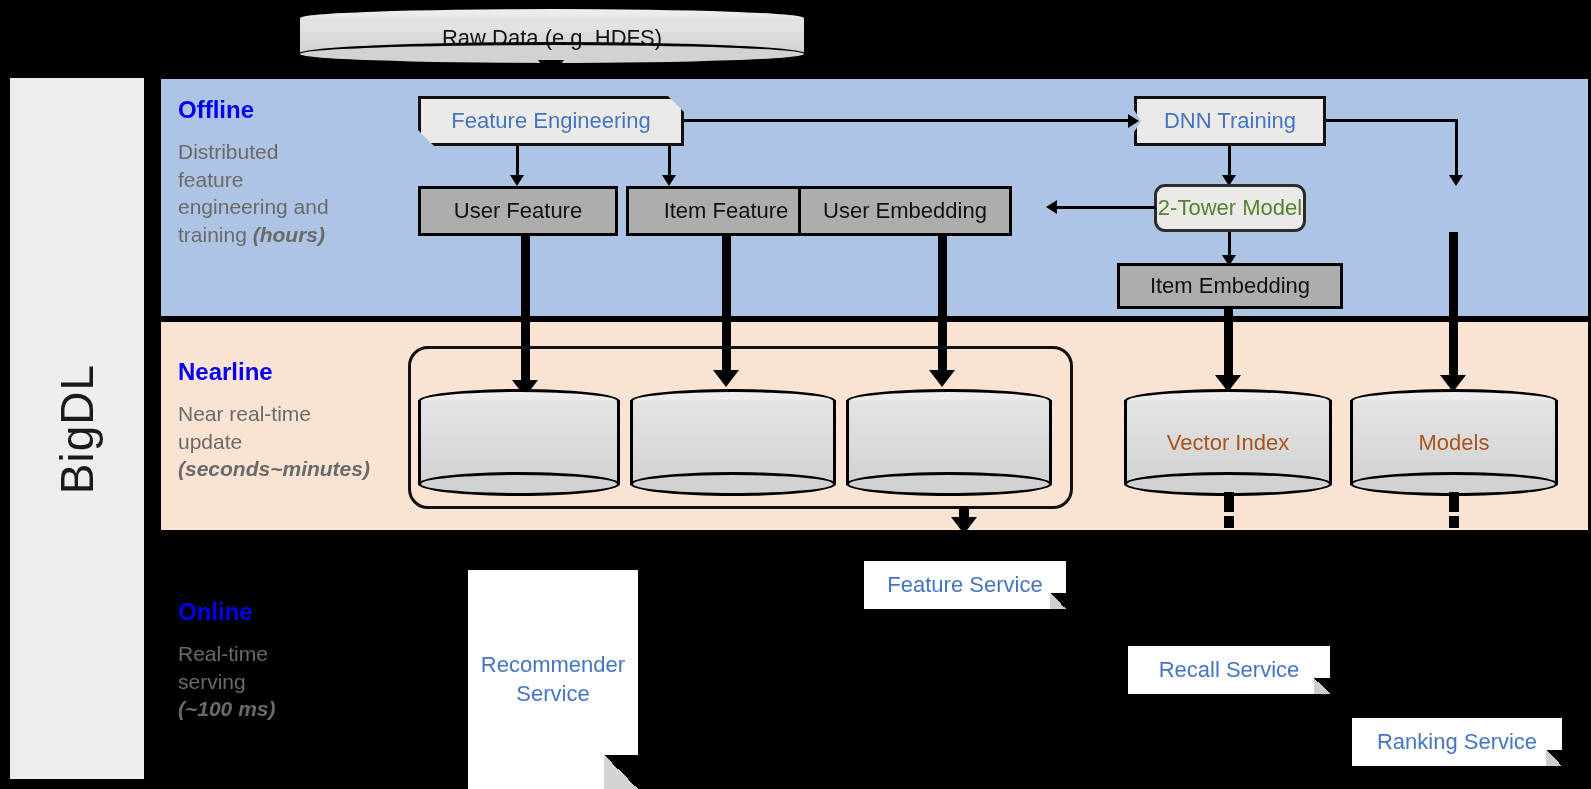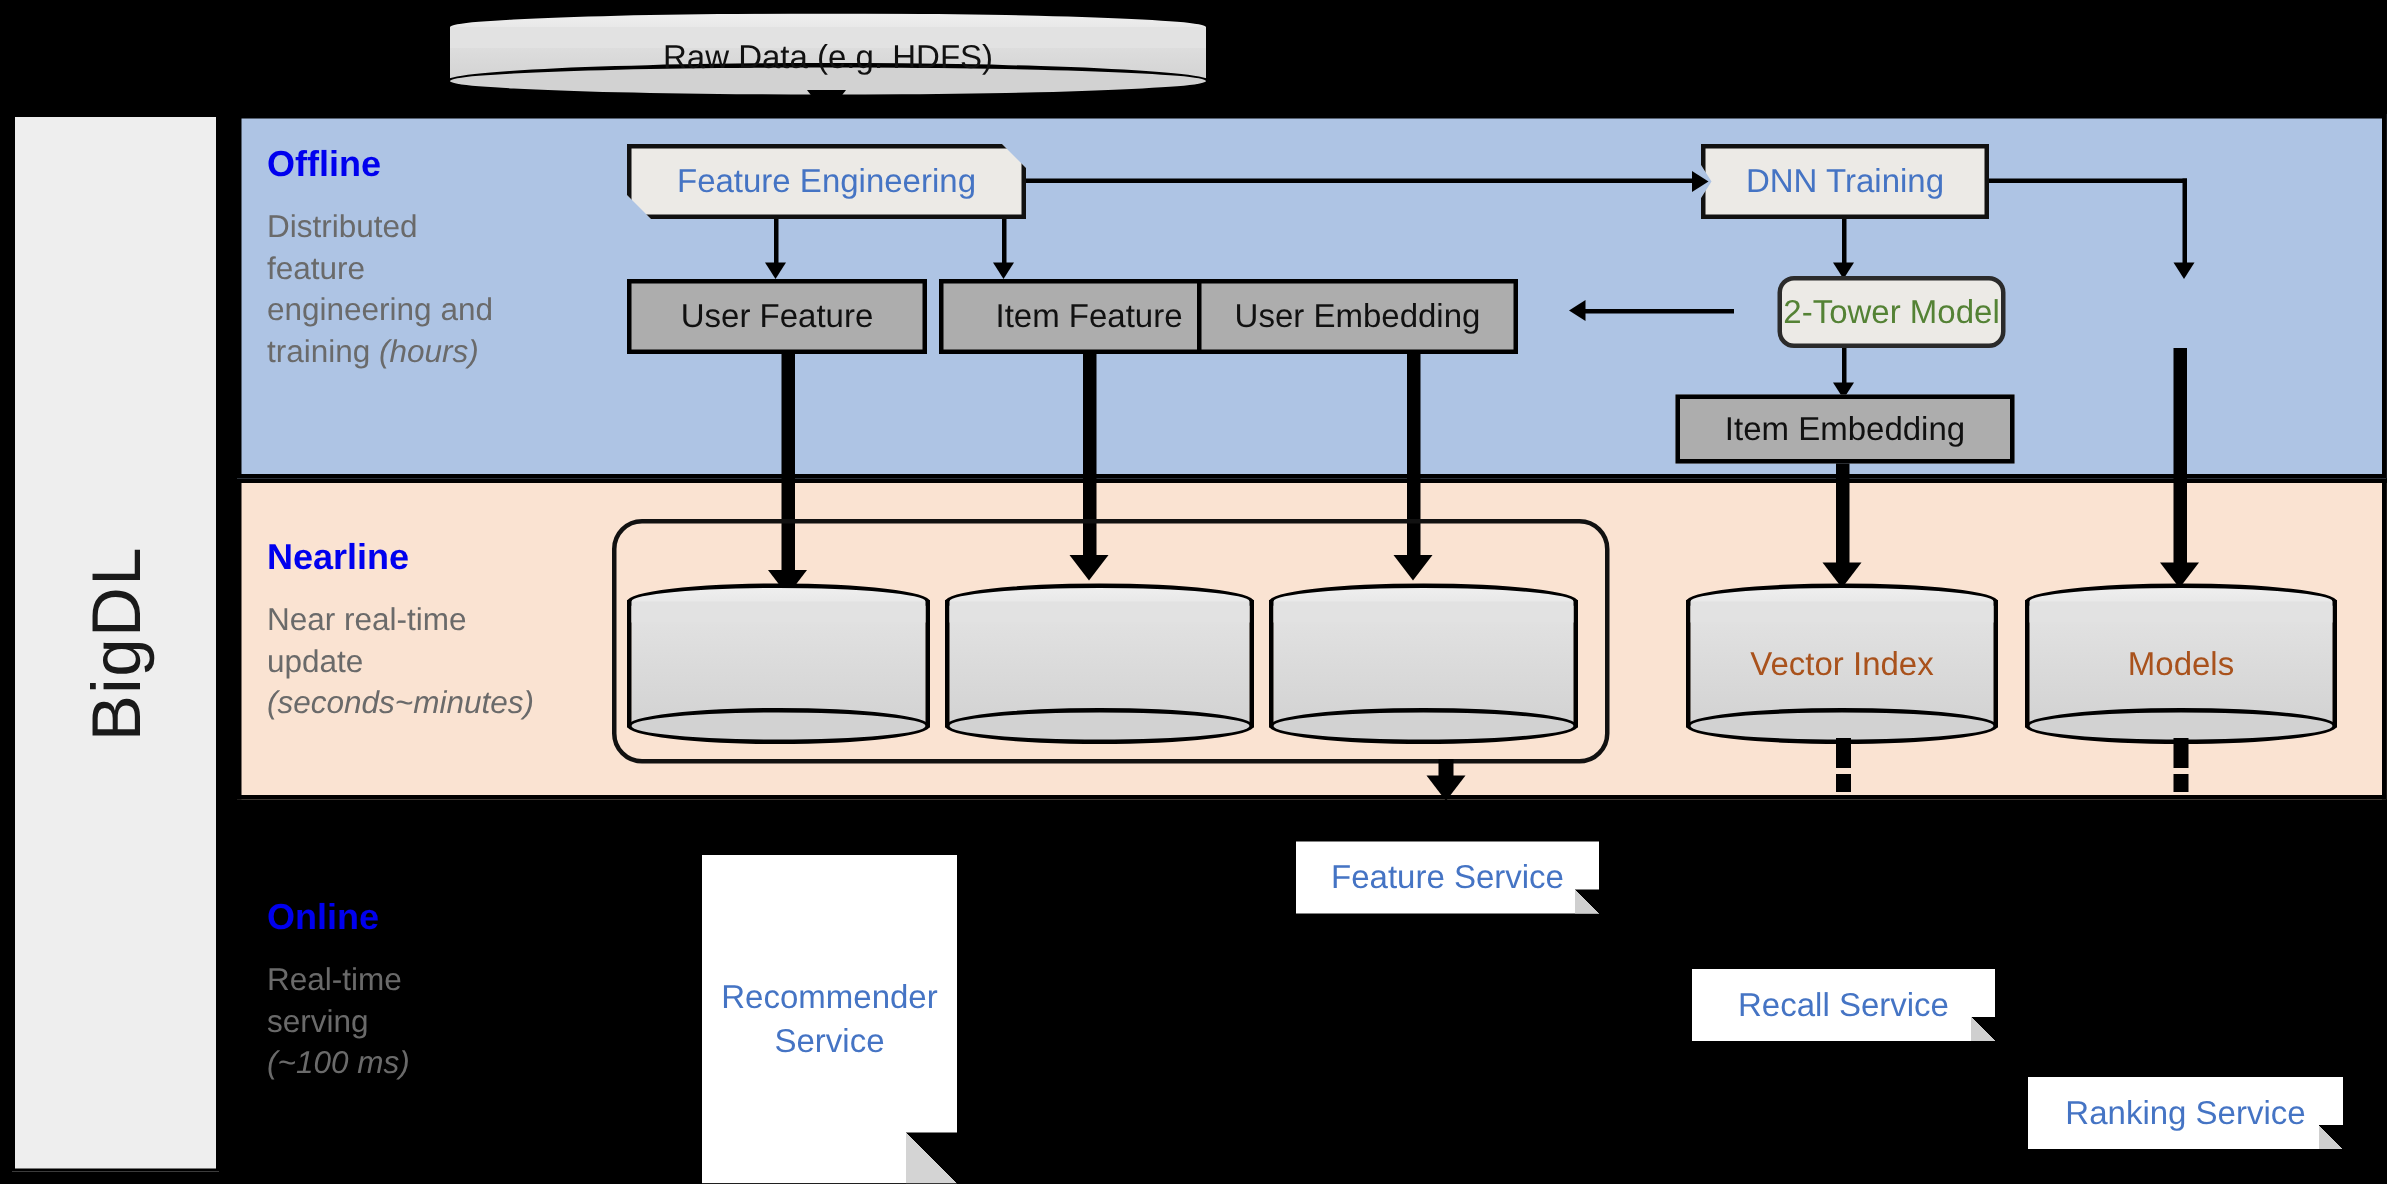"2-Tower Model" .proc.rounded { margin-left: 31px -> none }
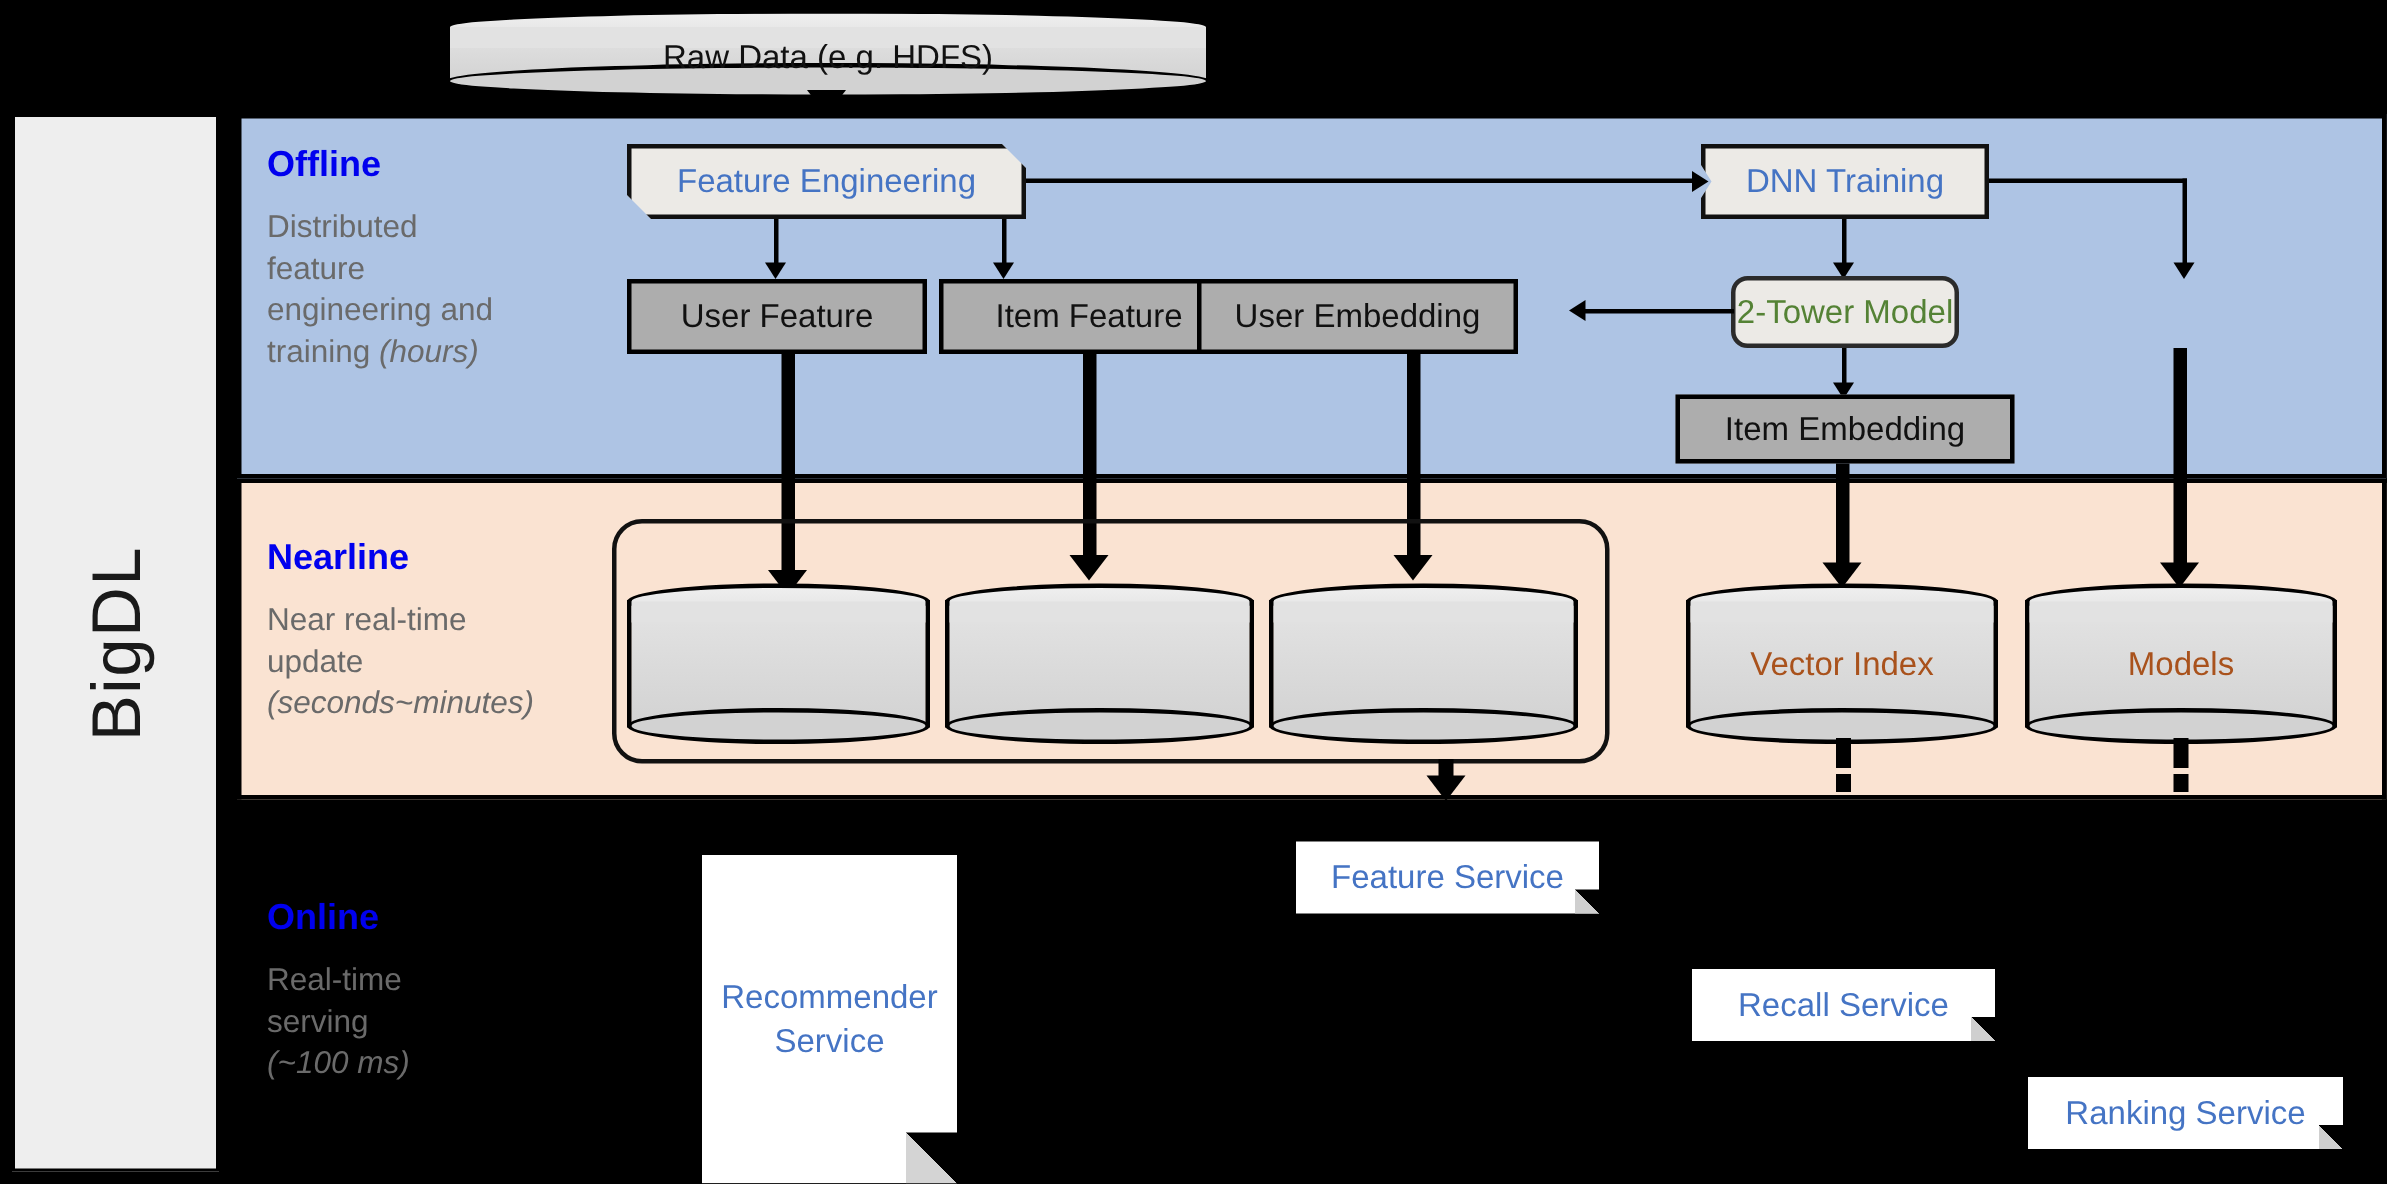"(hours)" .band-desc i { font-weight: none -> bold }
